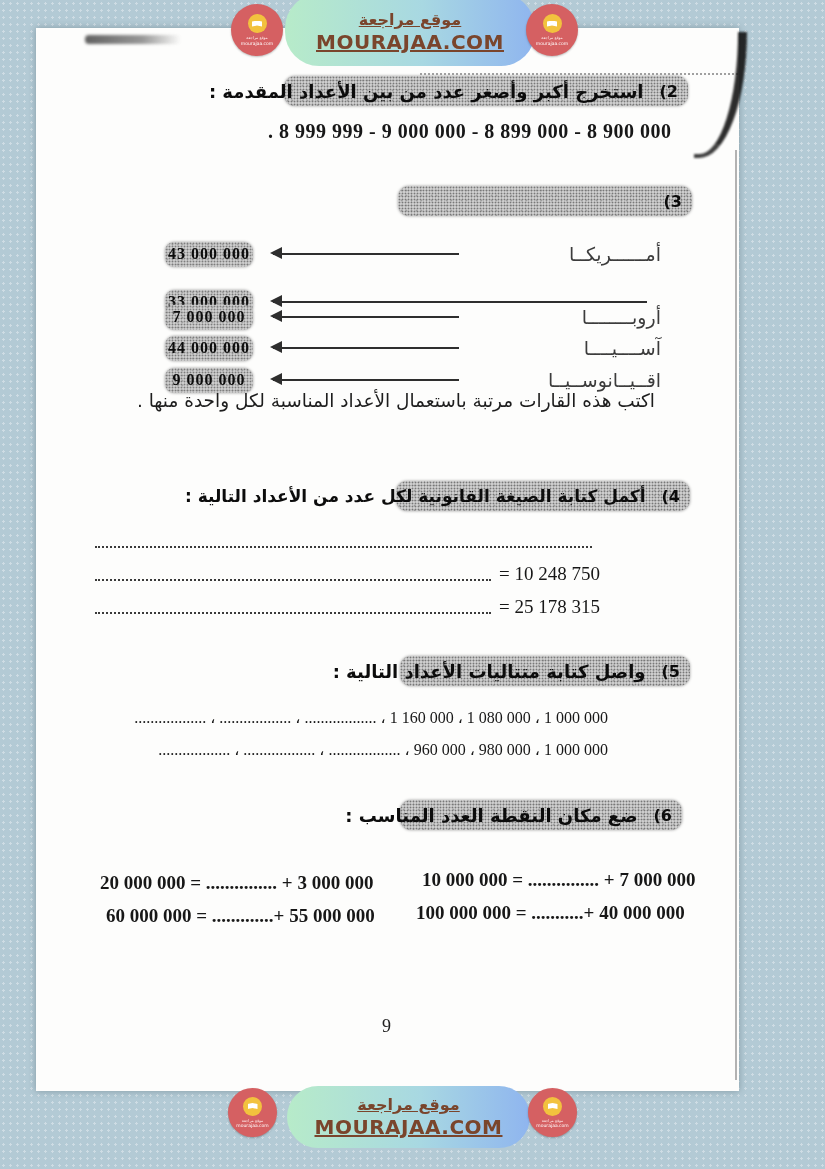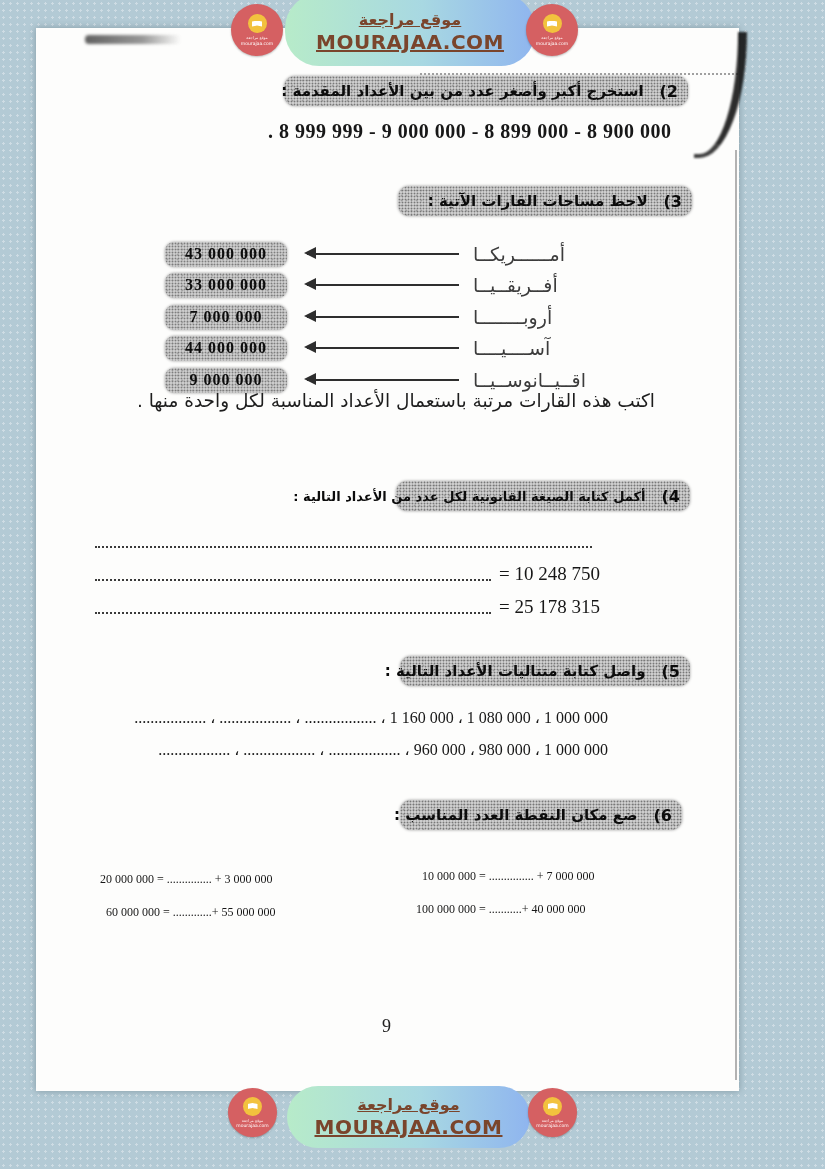"استخرج أكبر وأصغر عدد من" .exbox .ttl { font-size: 15px -> 18px }
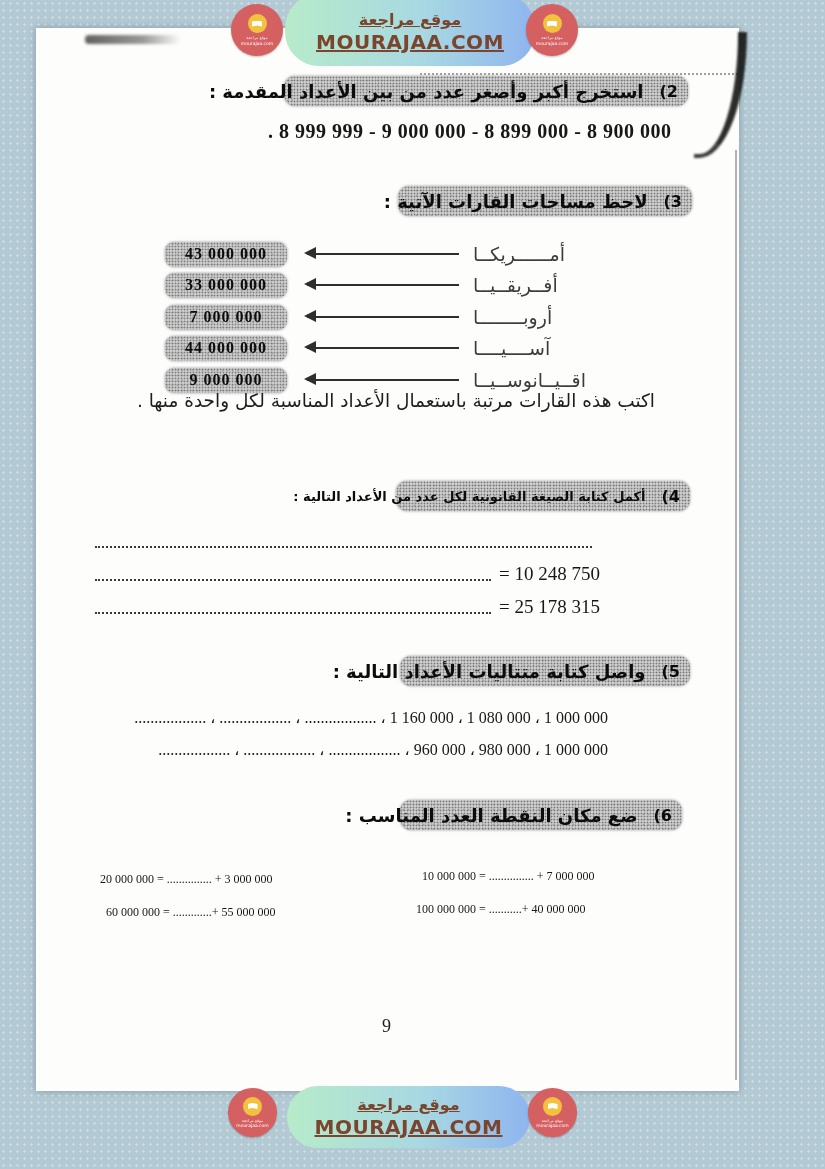"لاحظ مساحات القارات الآتية :" span.ttl { html: <span>لاحظ مساحات القارات الآتية :</span> -> none }
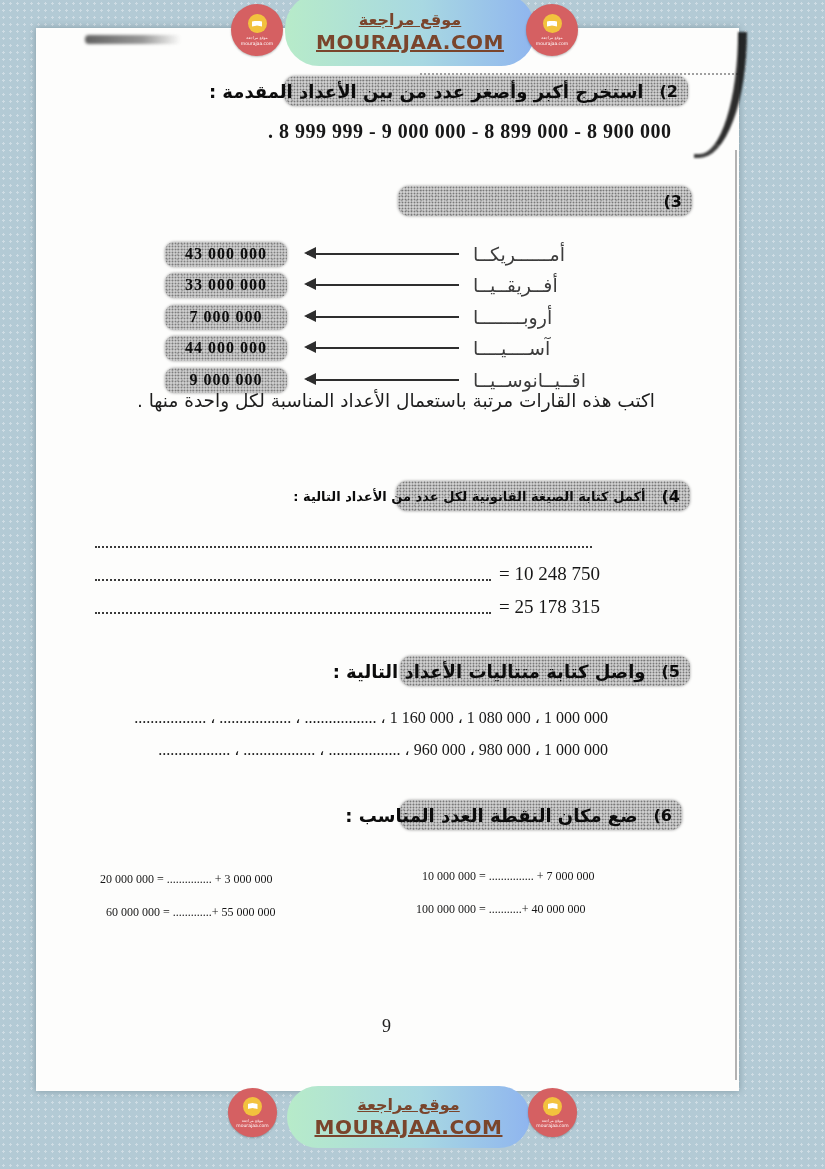"43 000 000" .crow .badge { width: 122px -> 88px }
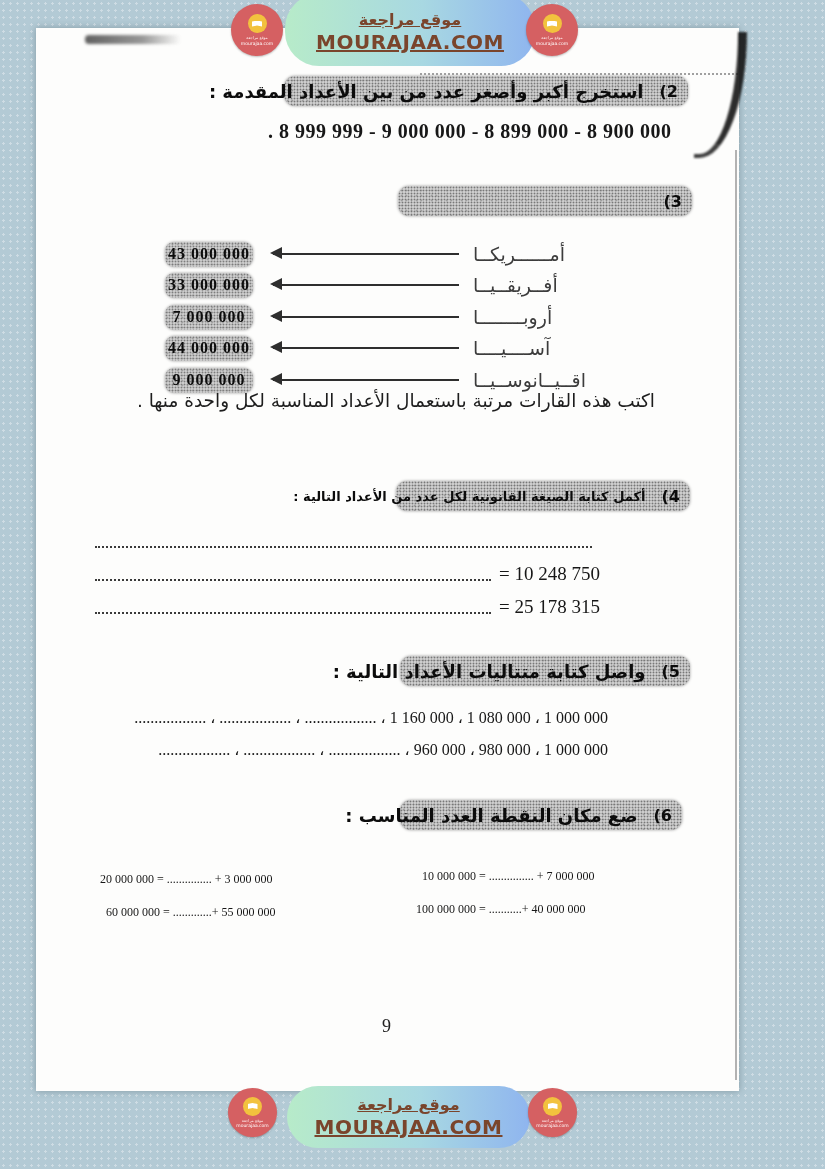"أمــــــريكــا" .crow .cname { text-align: left -> right }
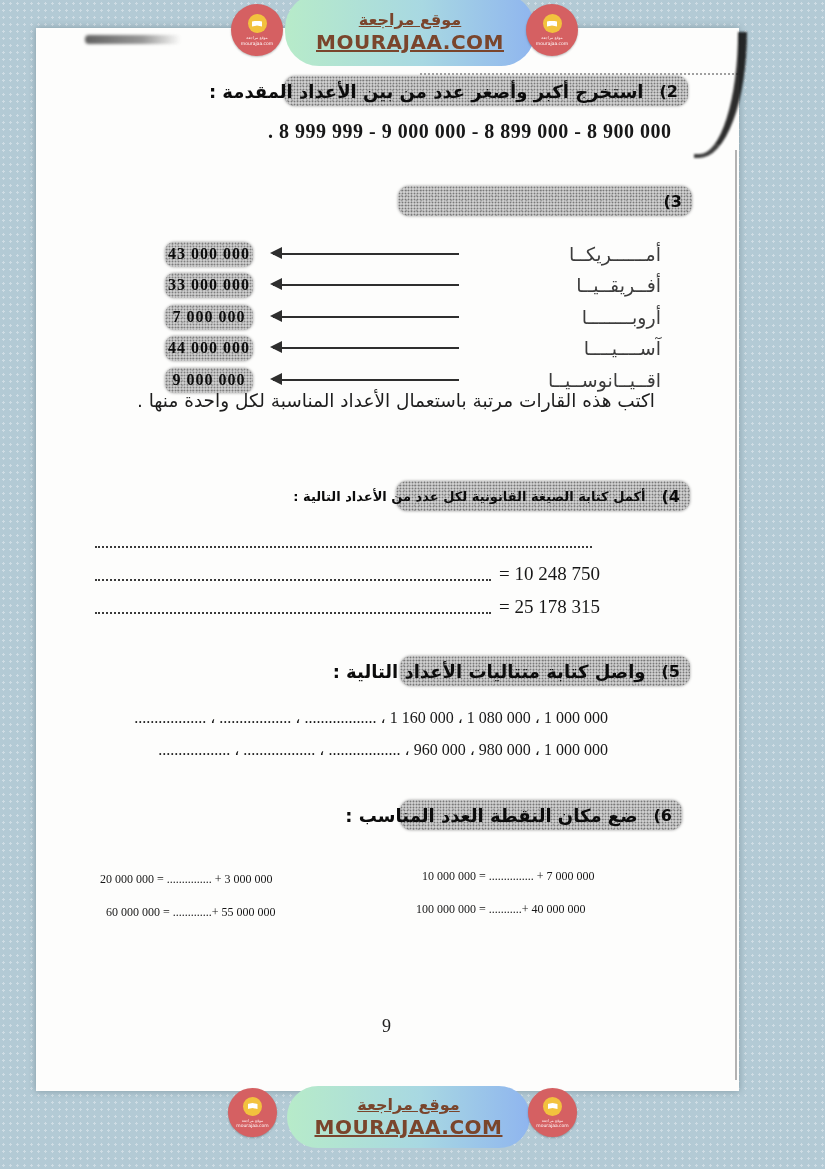"33 000 000" div.crow { top: 271px -> 288px }
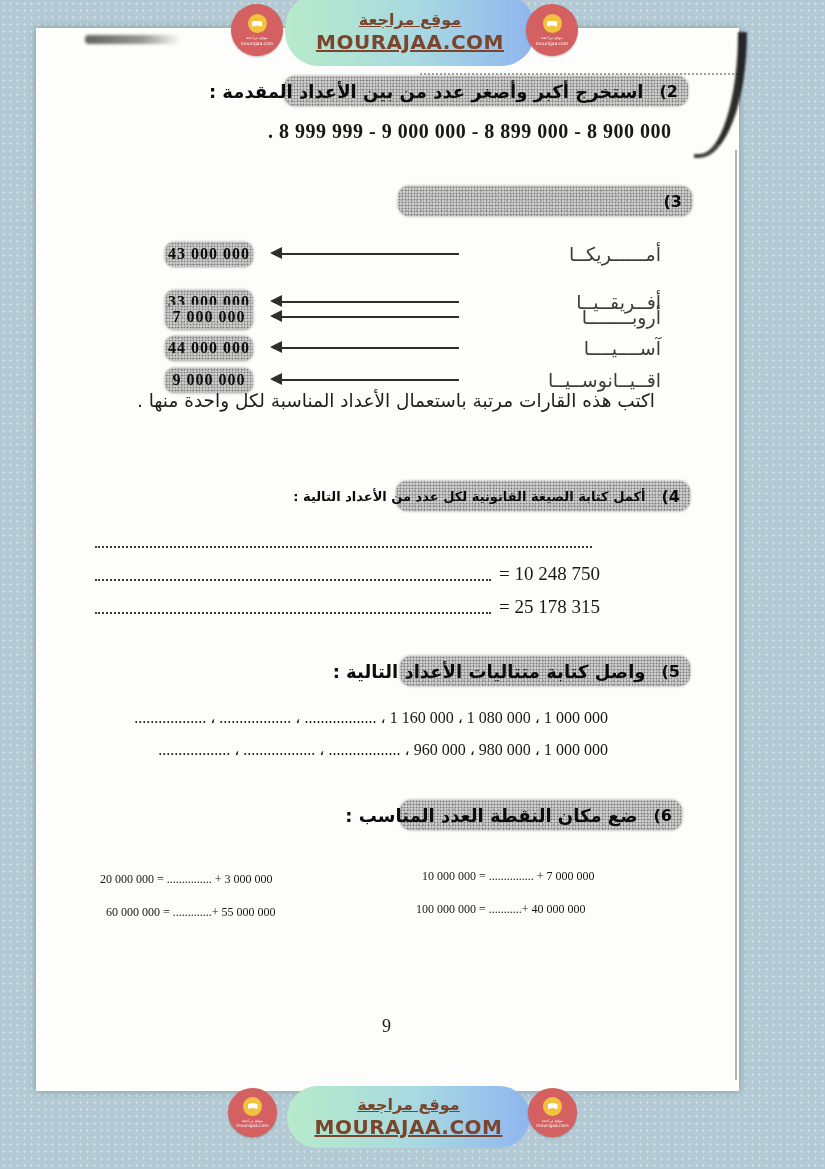"أفــريقــيــا" div.cname { html: <div>أفــريقــيــا</div> -> none }
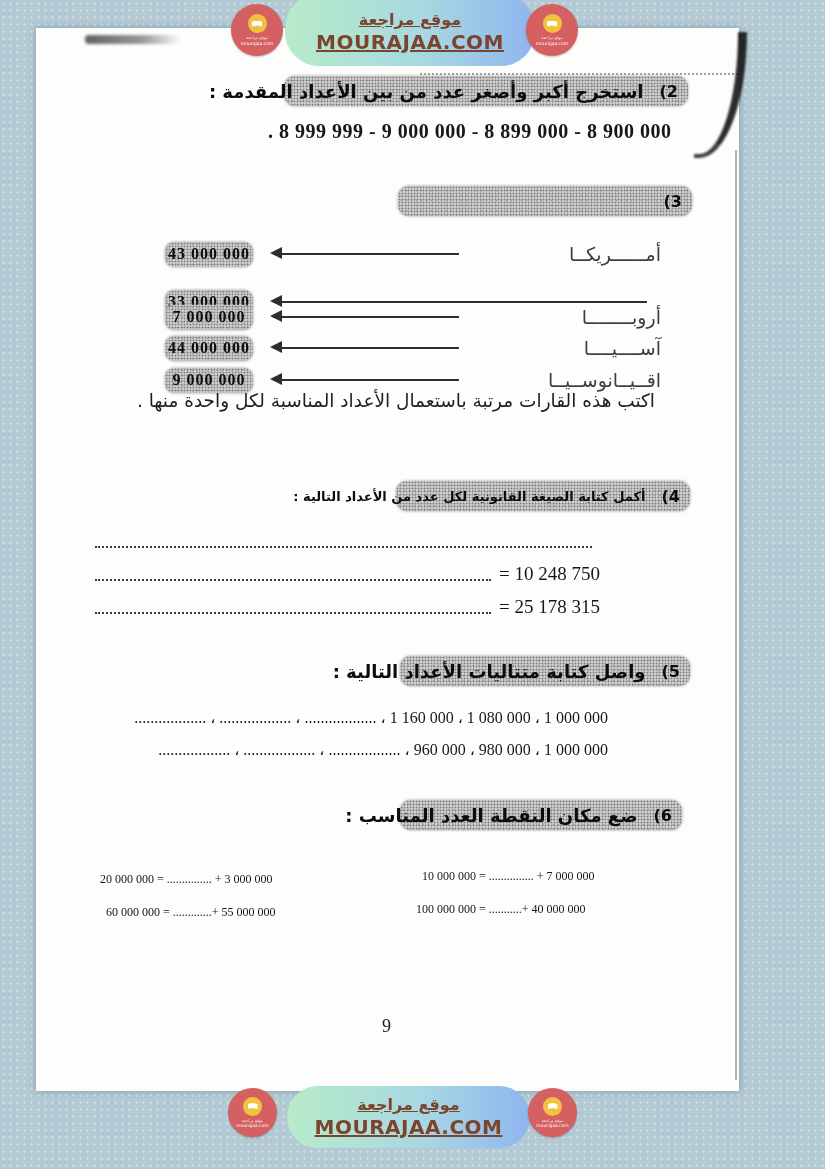"أكمل كتابة الصيغة القانونية لكل" .exbox4 .ttl { font-size: 13px -> 17px }
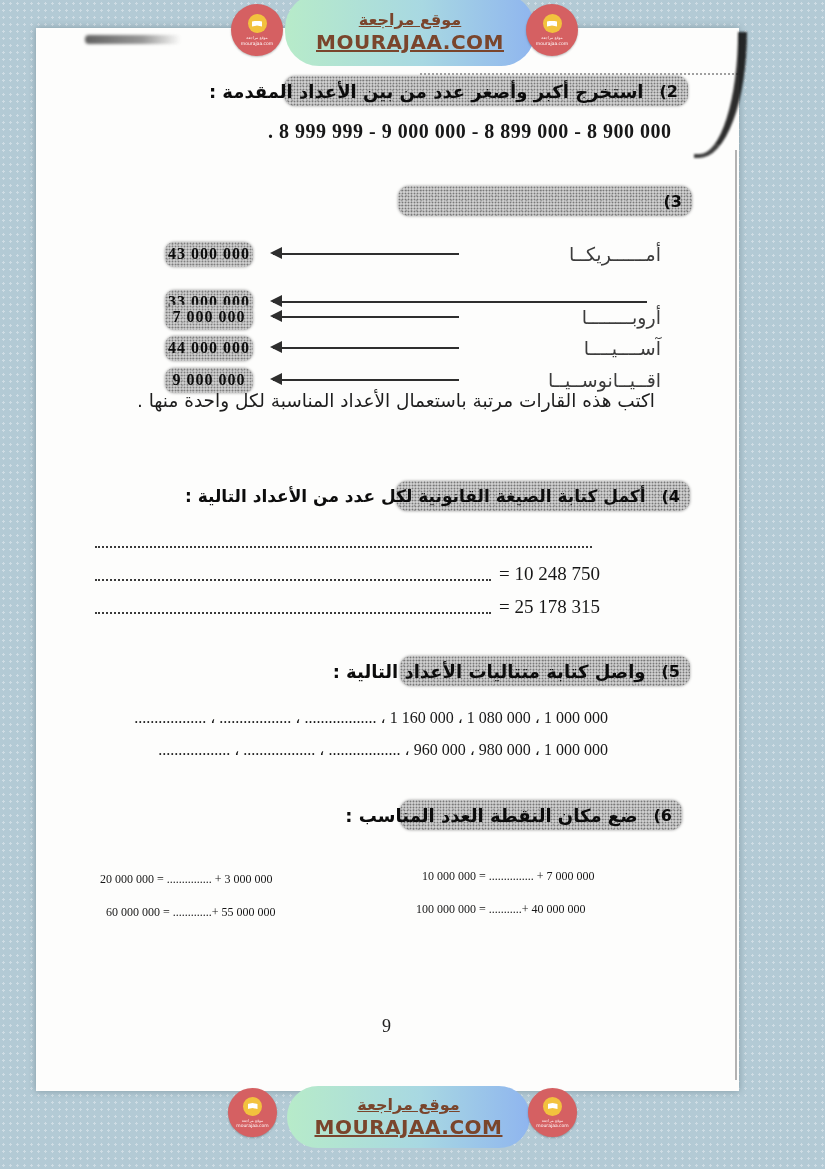"20 000 000 = ..............." .eq6 { font-size: 12px -> 19px; font-weight: 400 -> 700 }
